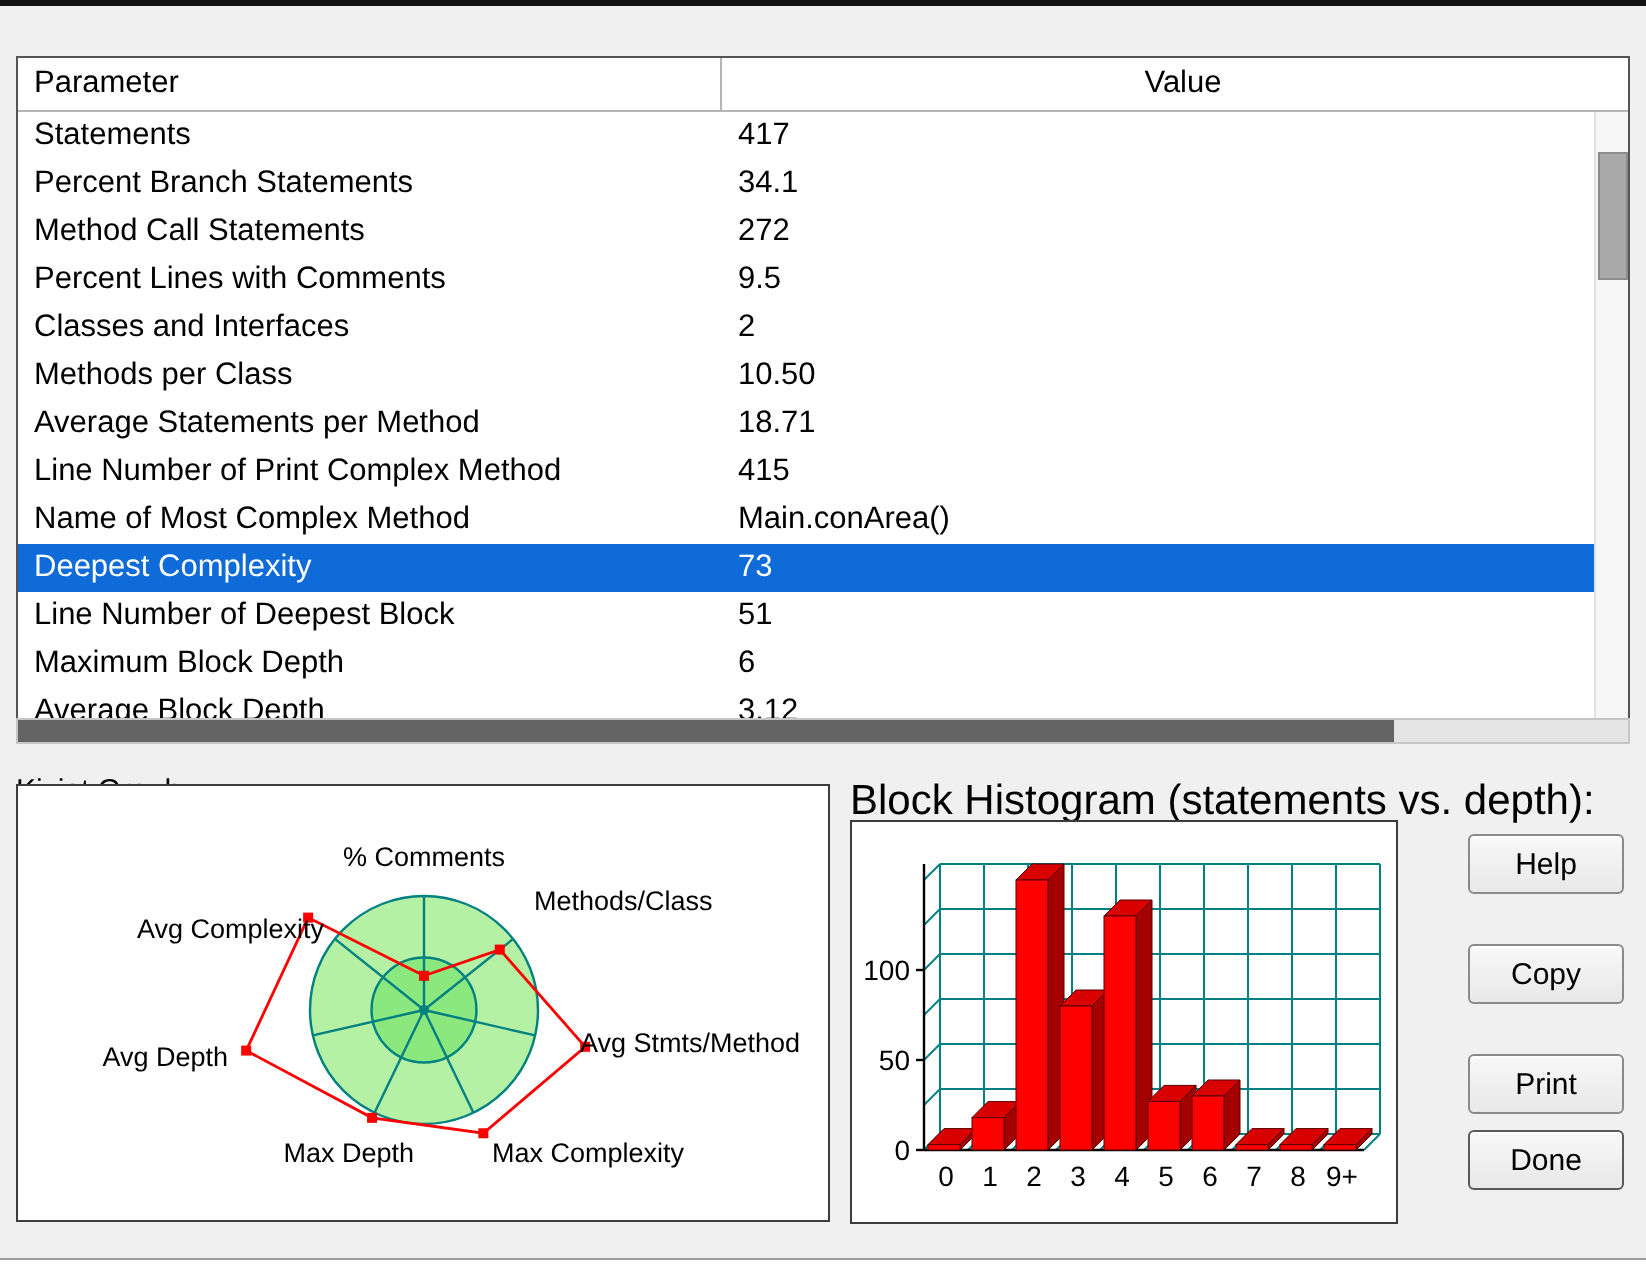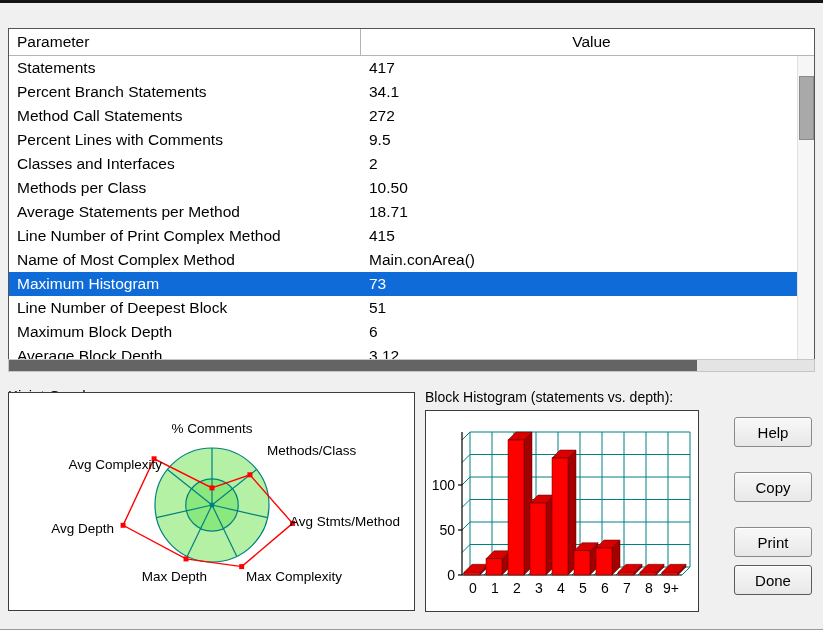"Maximum Histogram" span.cell-param { text: Maximum Histogram -> Deepest Complexity }
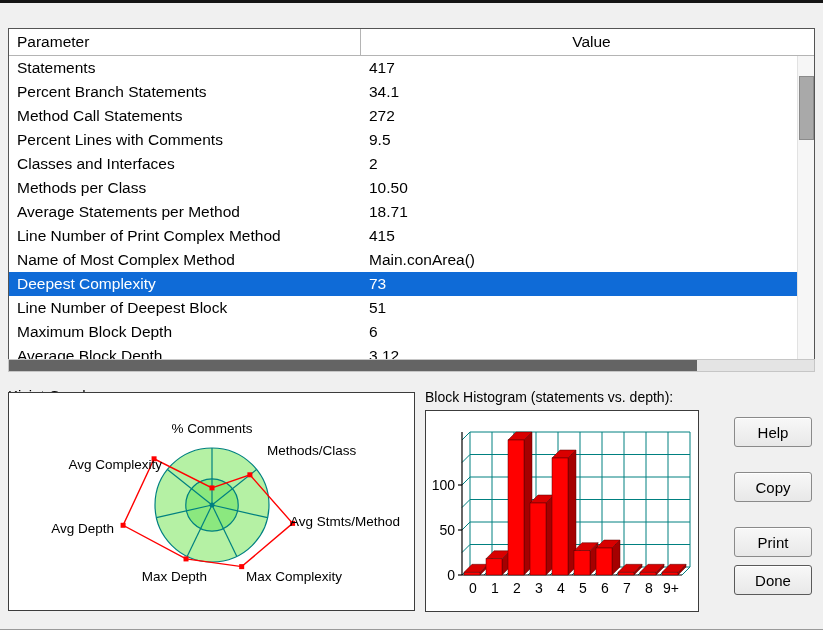"Block Histogram (statements vs. depth):" .hist-label { font-size: 14px -> 21px }
